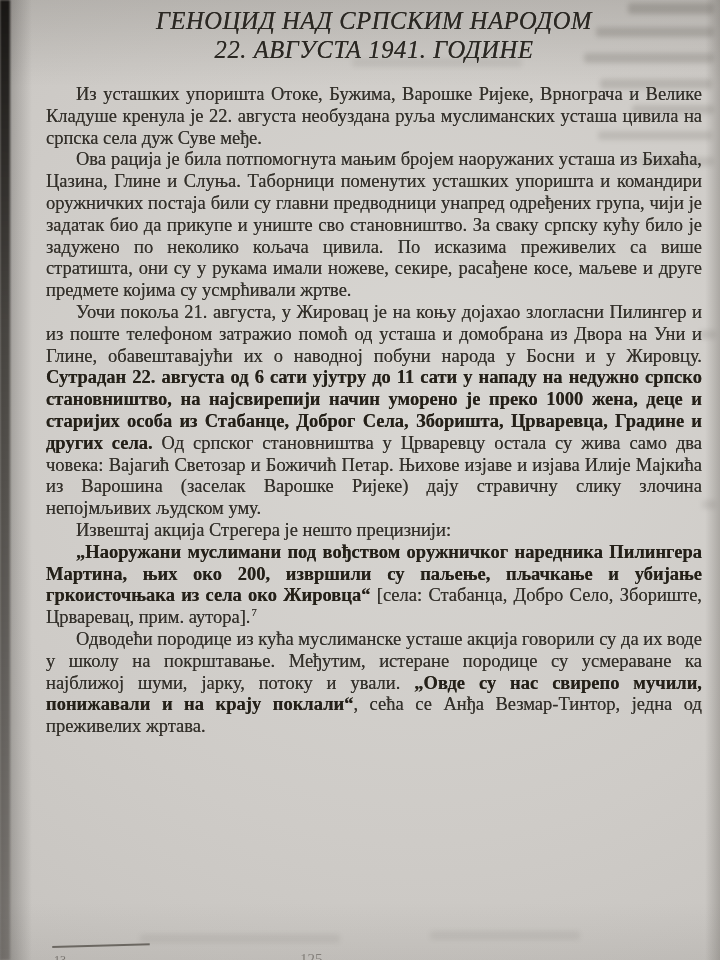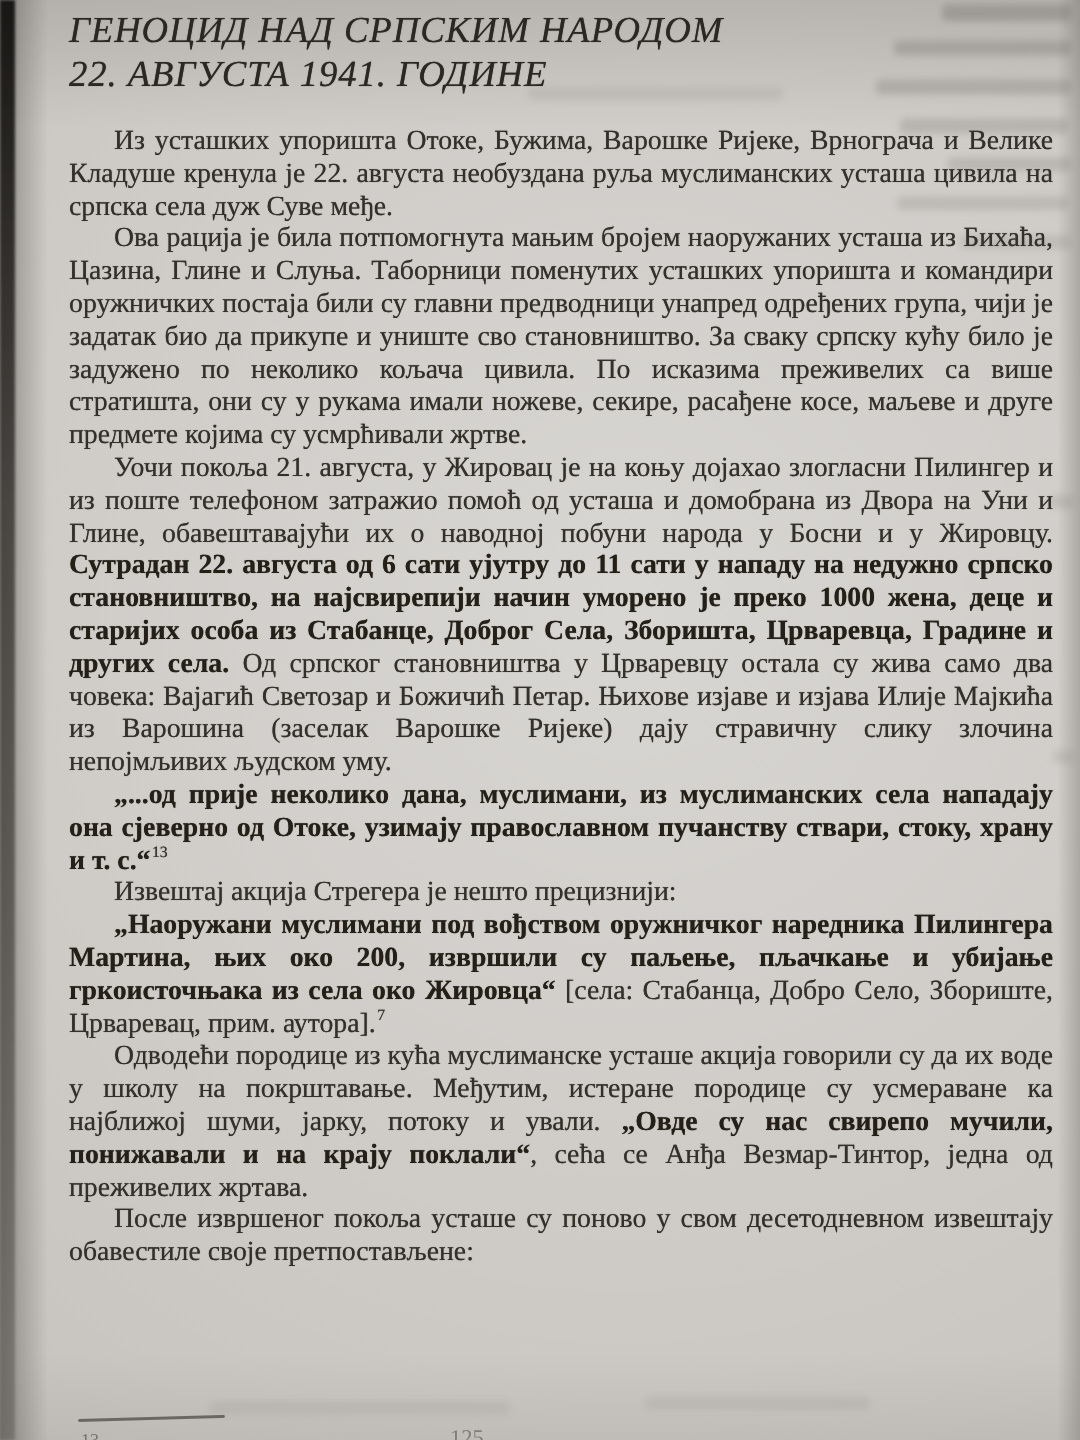"ГЕНОЦИД НАД СРПСКИМ НАРОДОМ" .title-block { text-align: left -> center }
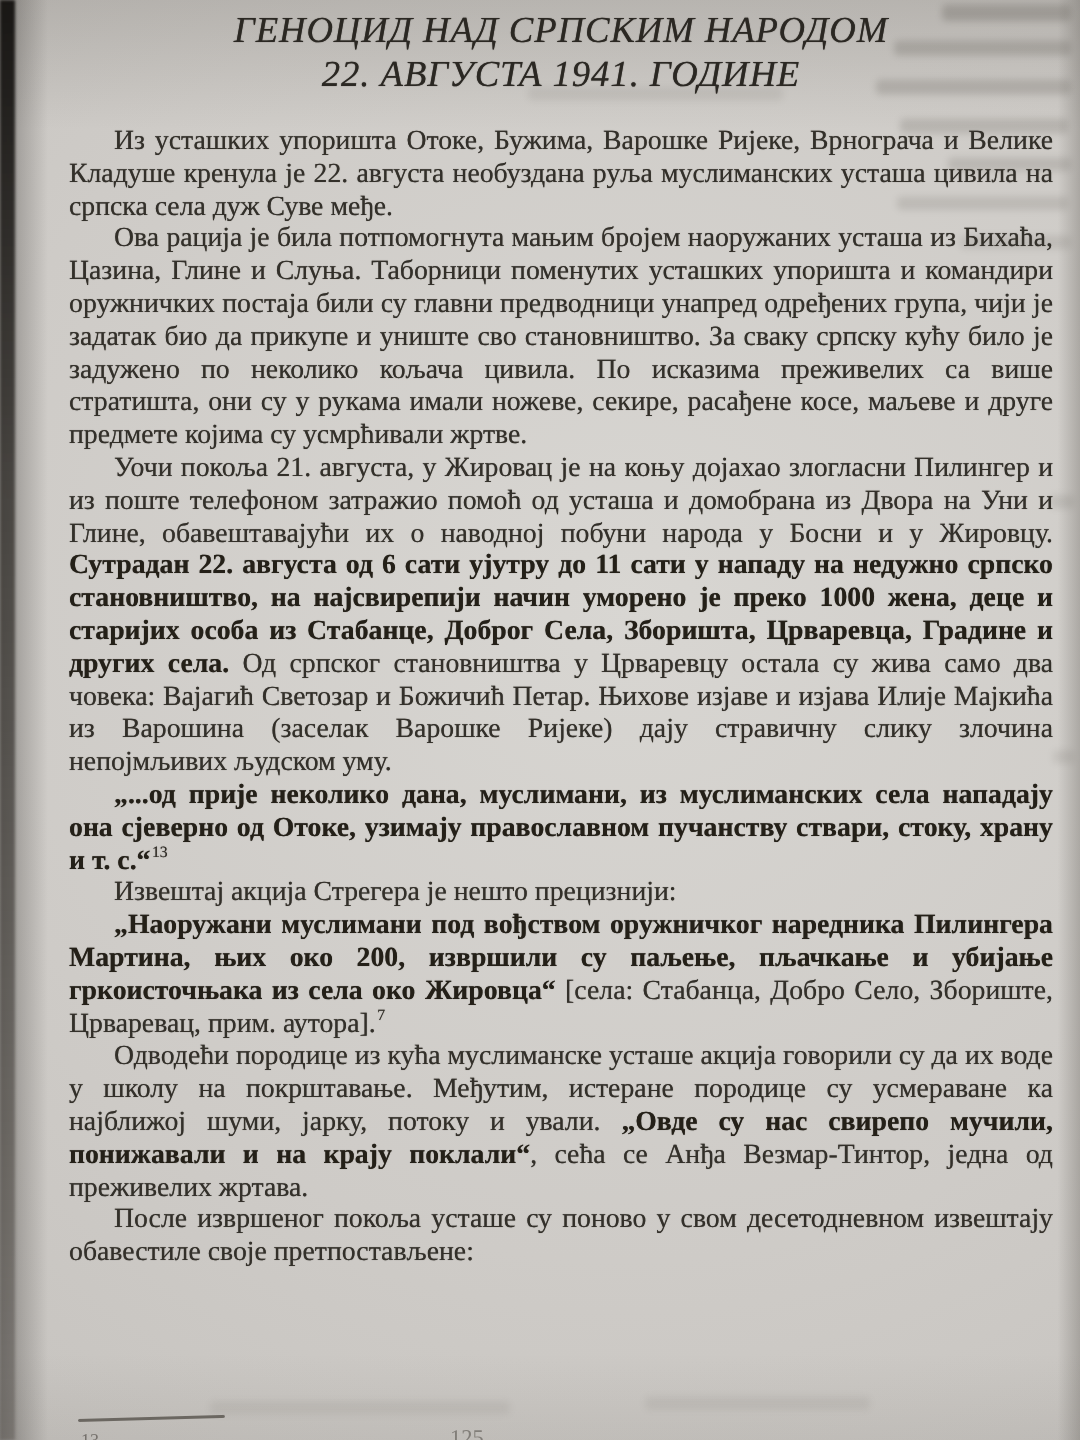"„...од прије неколико дана, муслимани," p.para { html: <p><span>„...од прије неколико дана, муслимани, из муслиманских села нападају она сјеверно од Отоке, узимају православном пучанству ствари, стоку, храну и т. с.“</span><sup>13</sup></p> -> none }
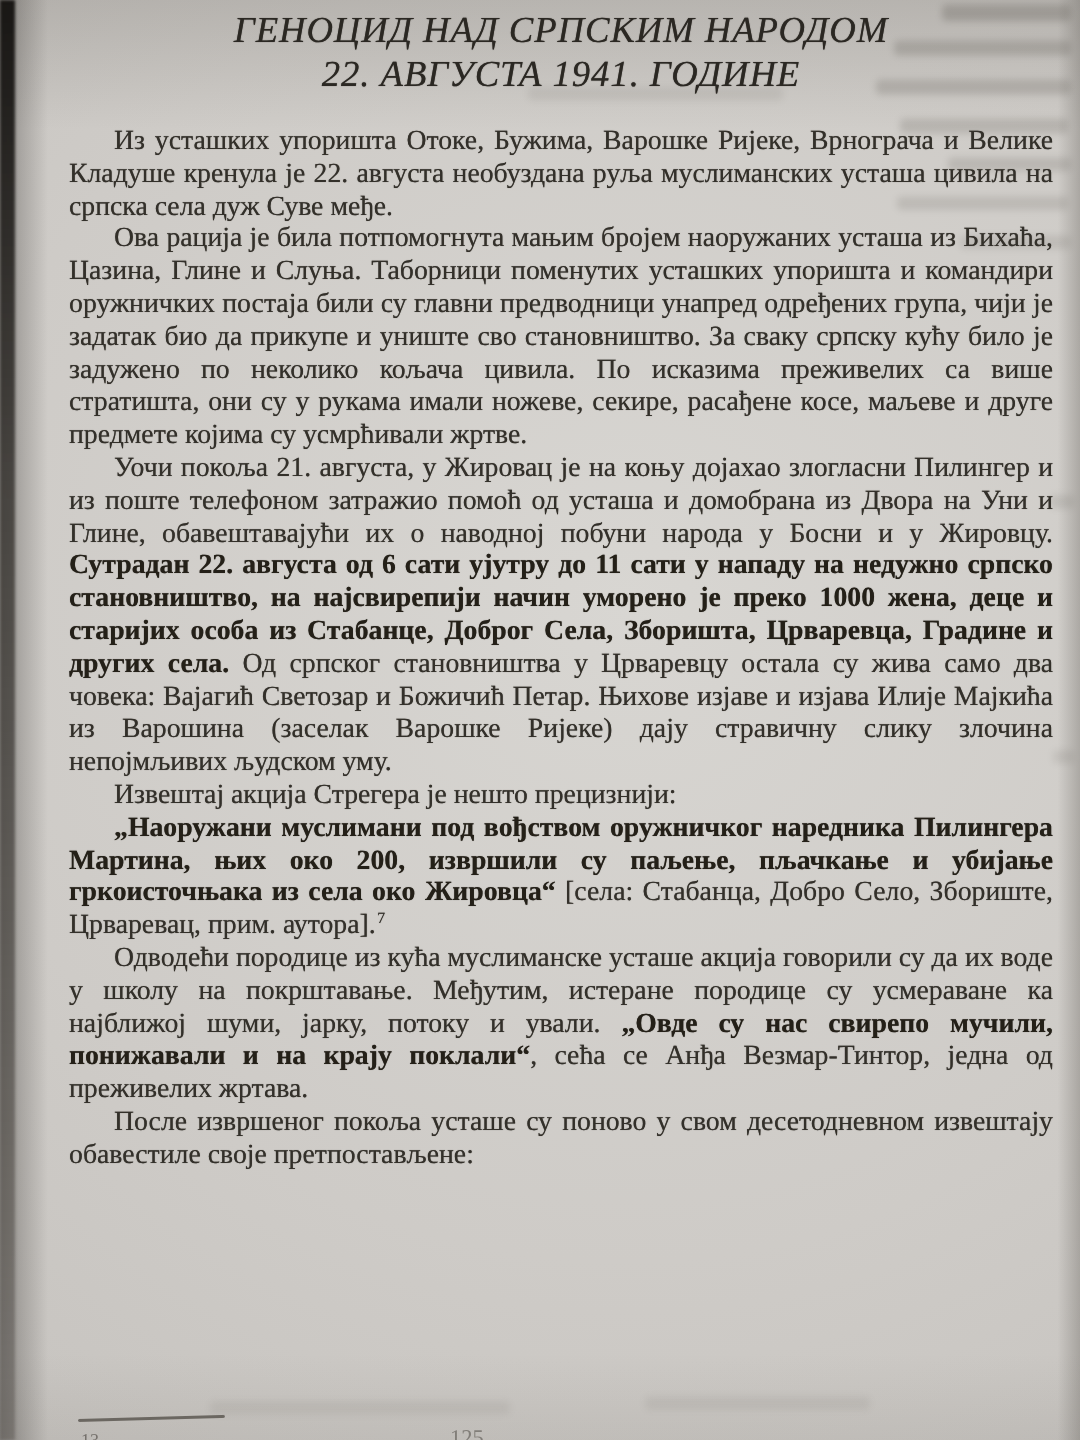"После извршеног покоља усташе су" p.para { html: <p><span>После извршеног покоља усташе су поново у свом десетодневном извештају обавестиле своје претпостављене:</span></p> -> none }
